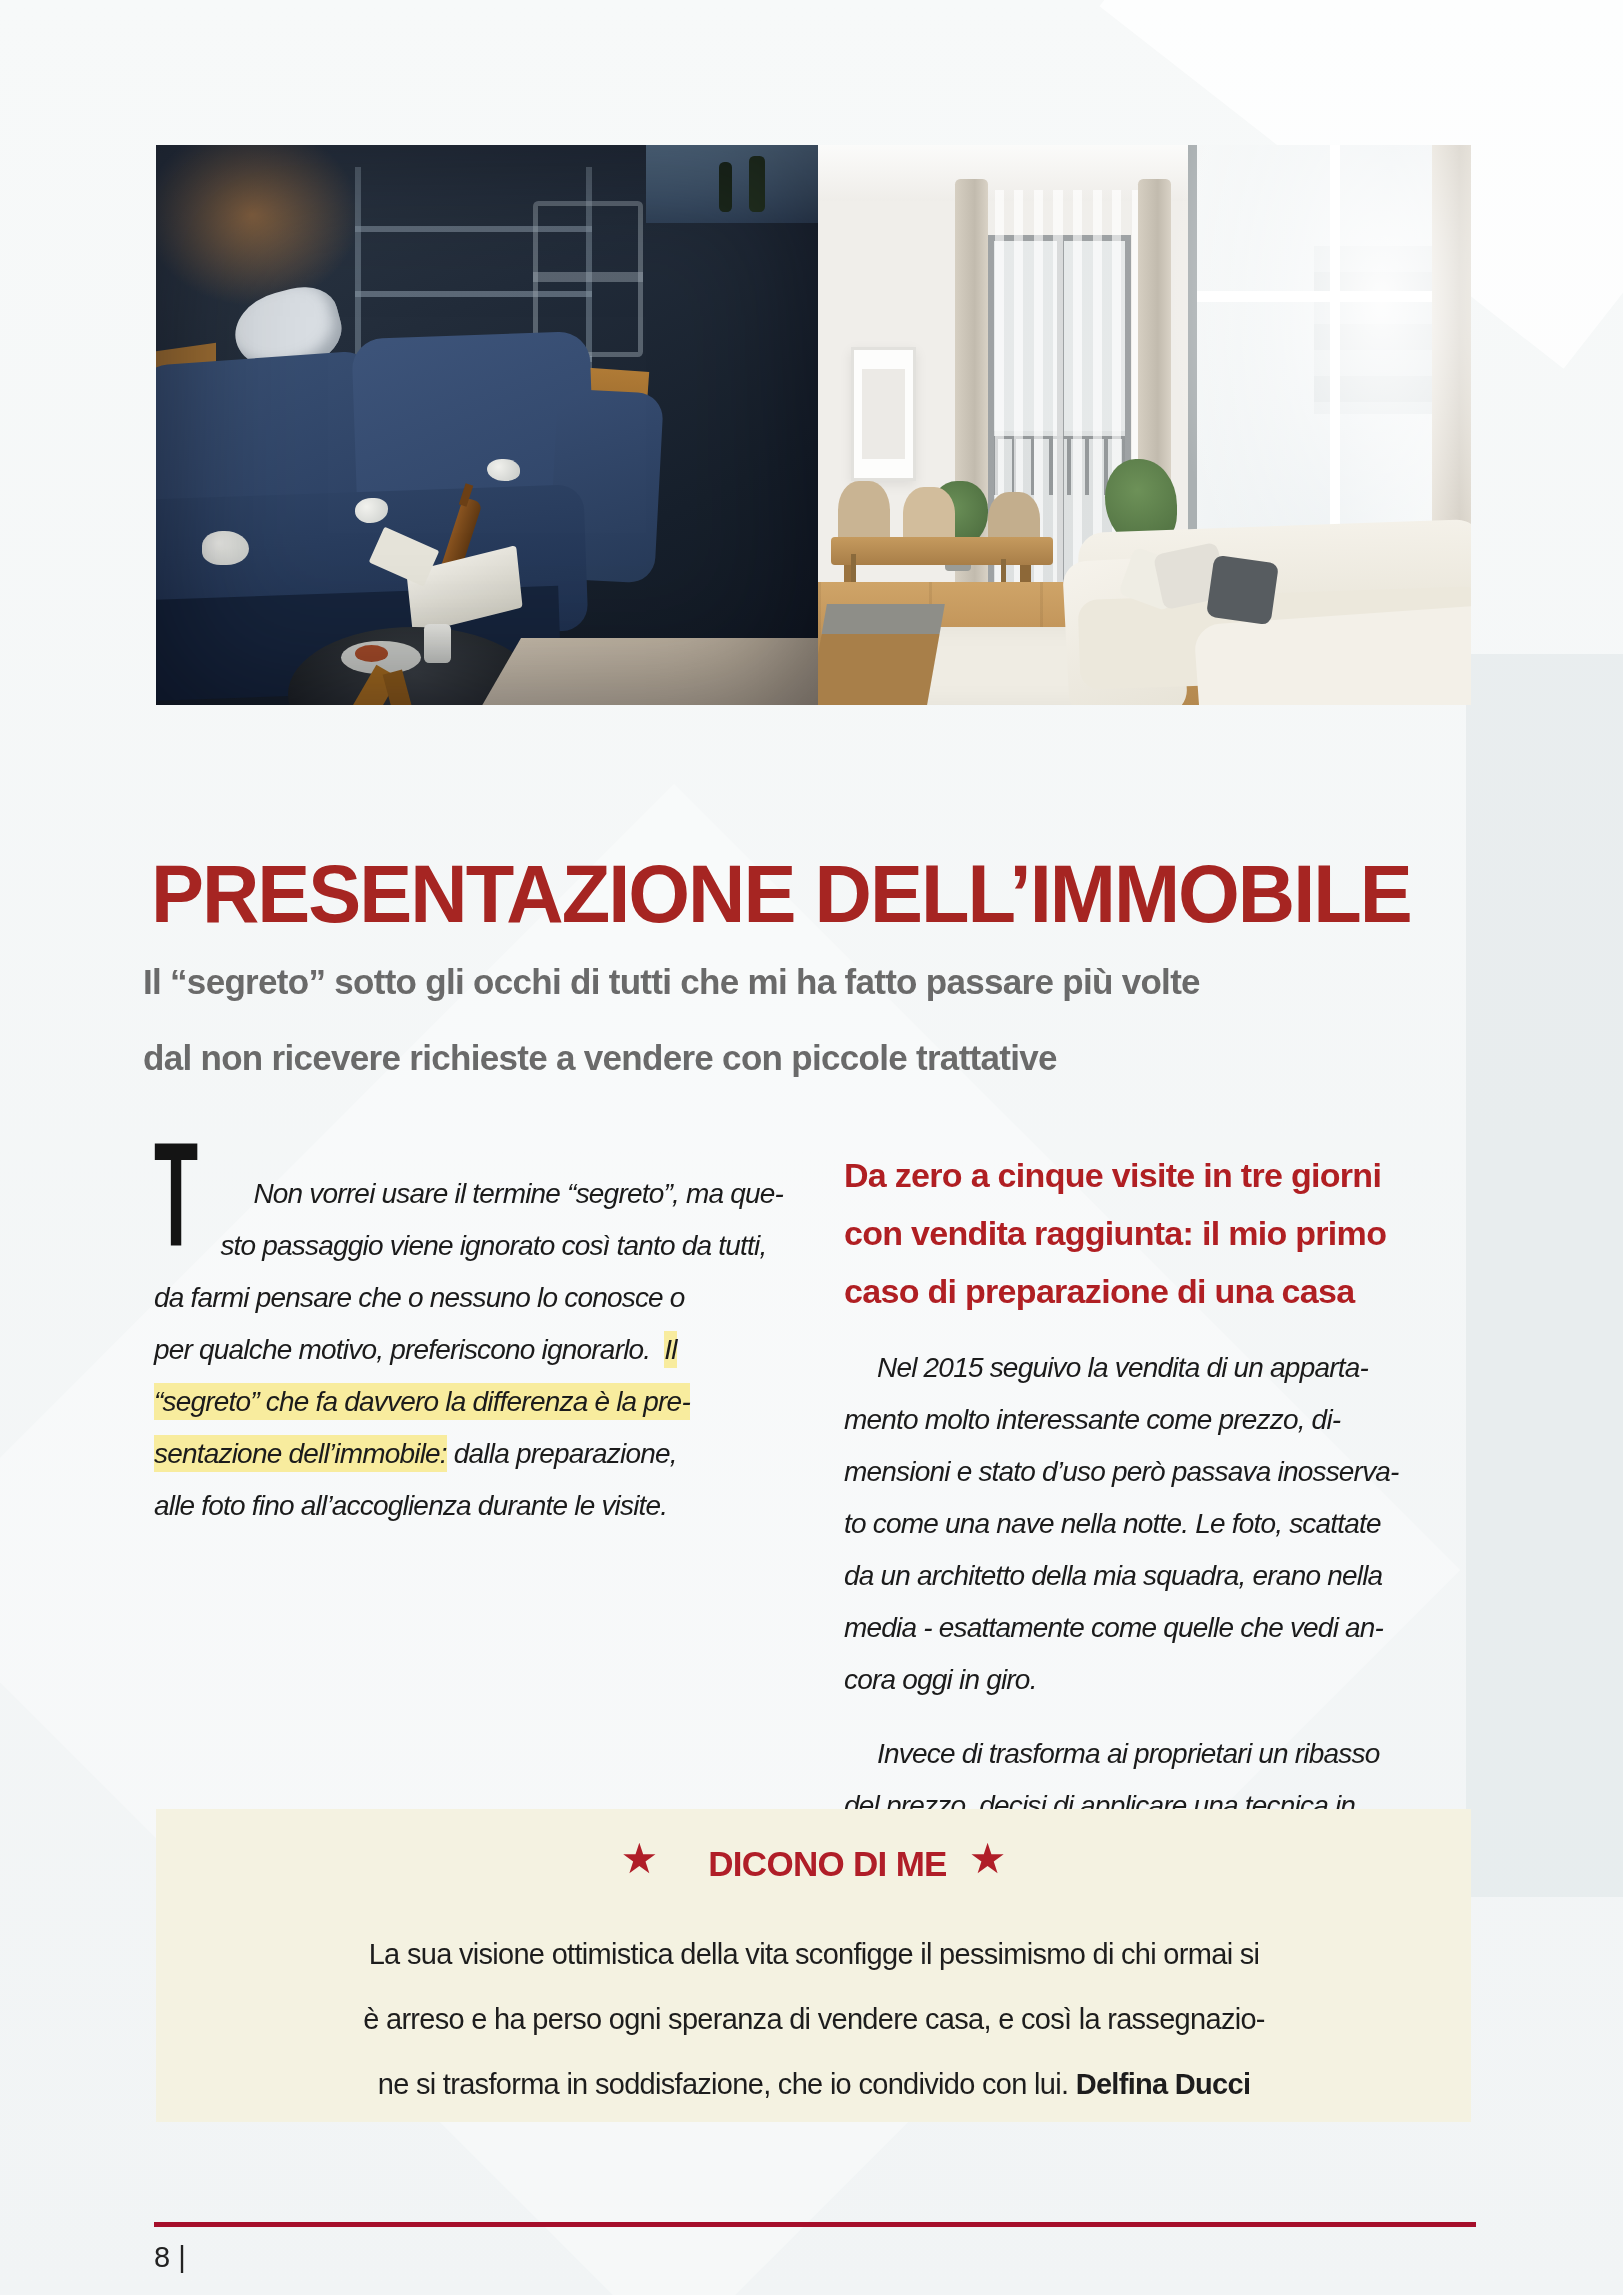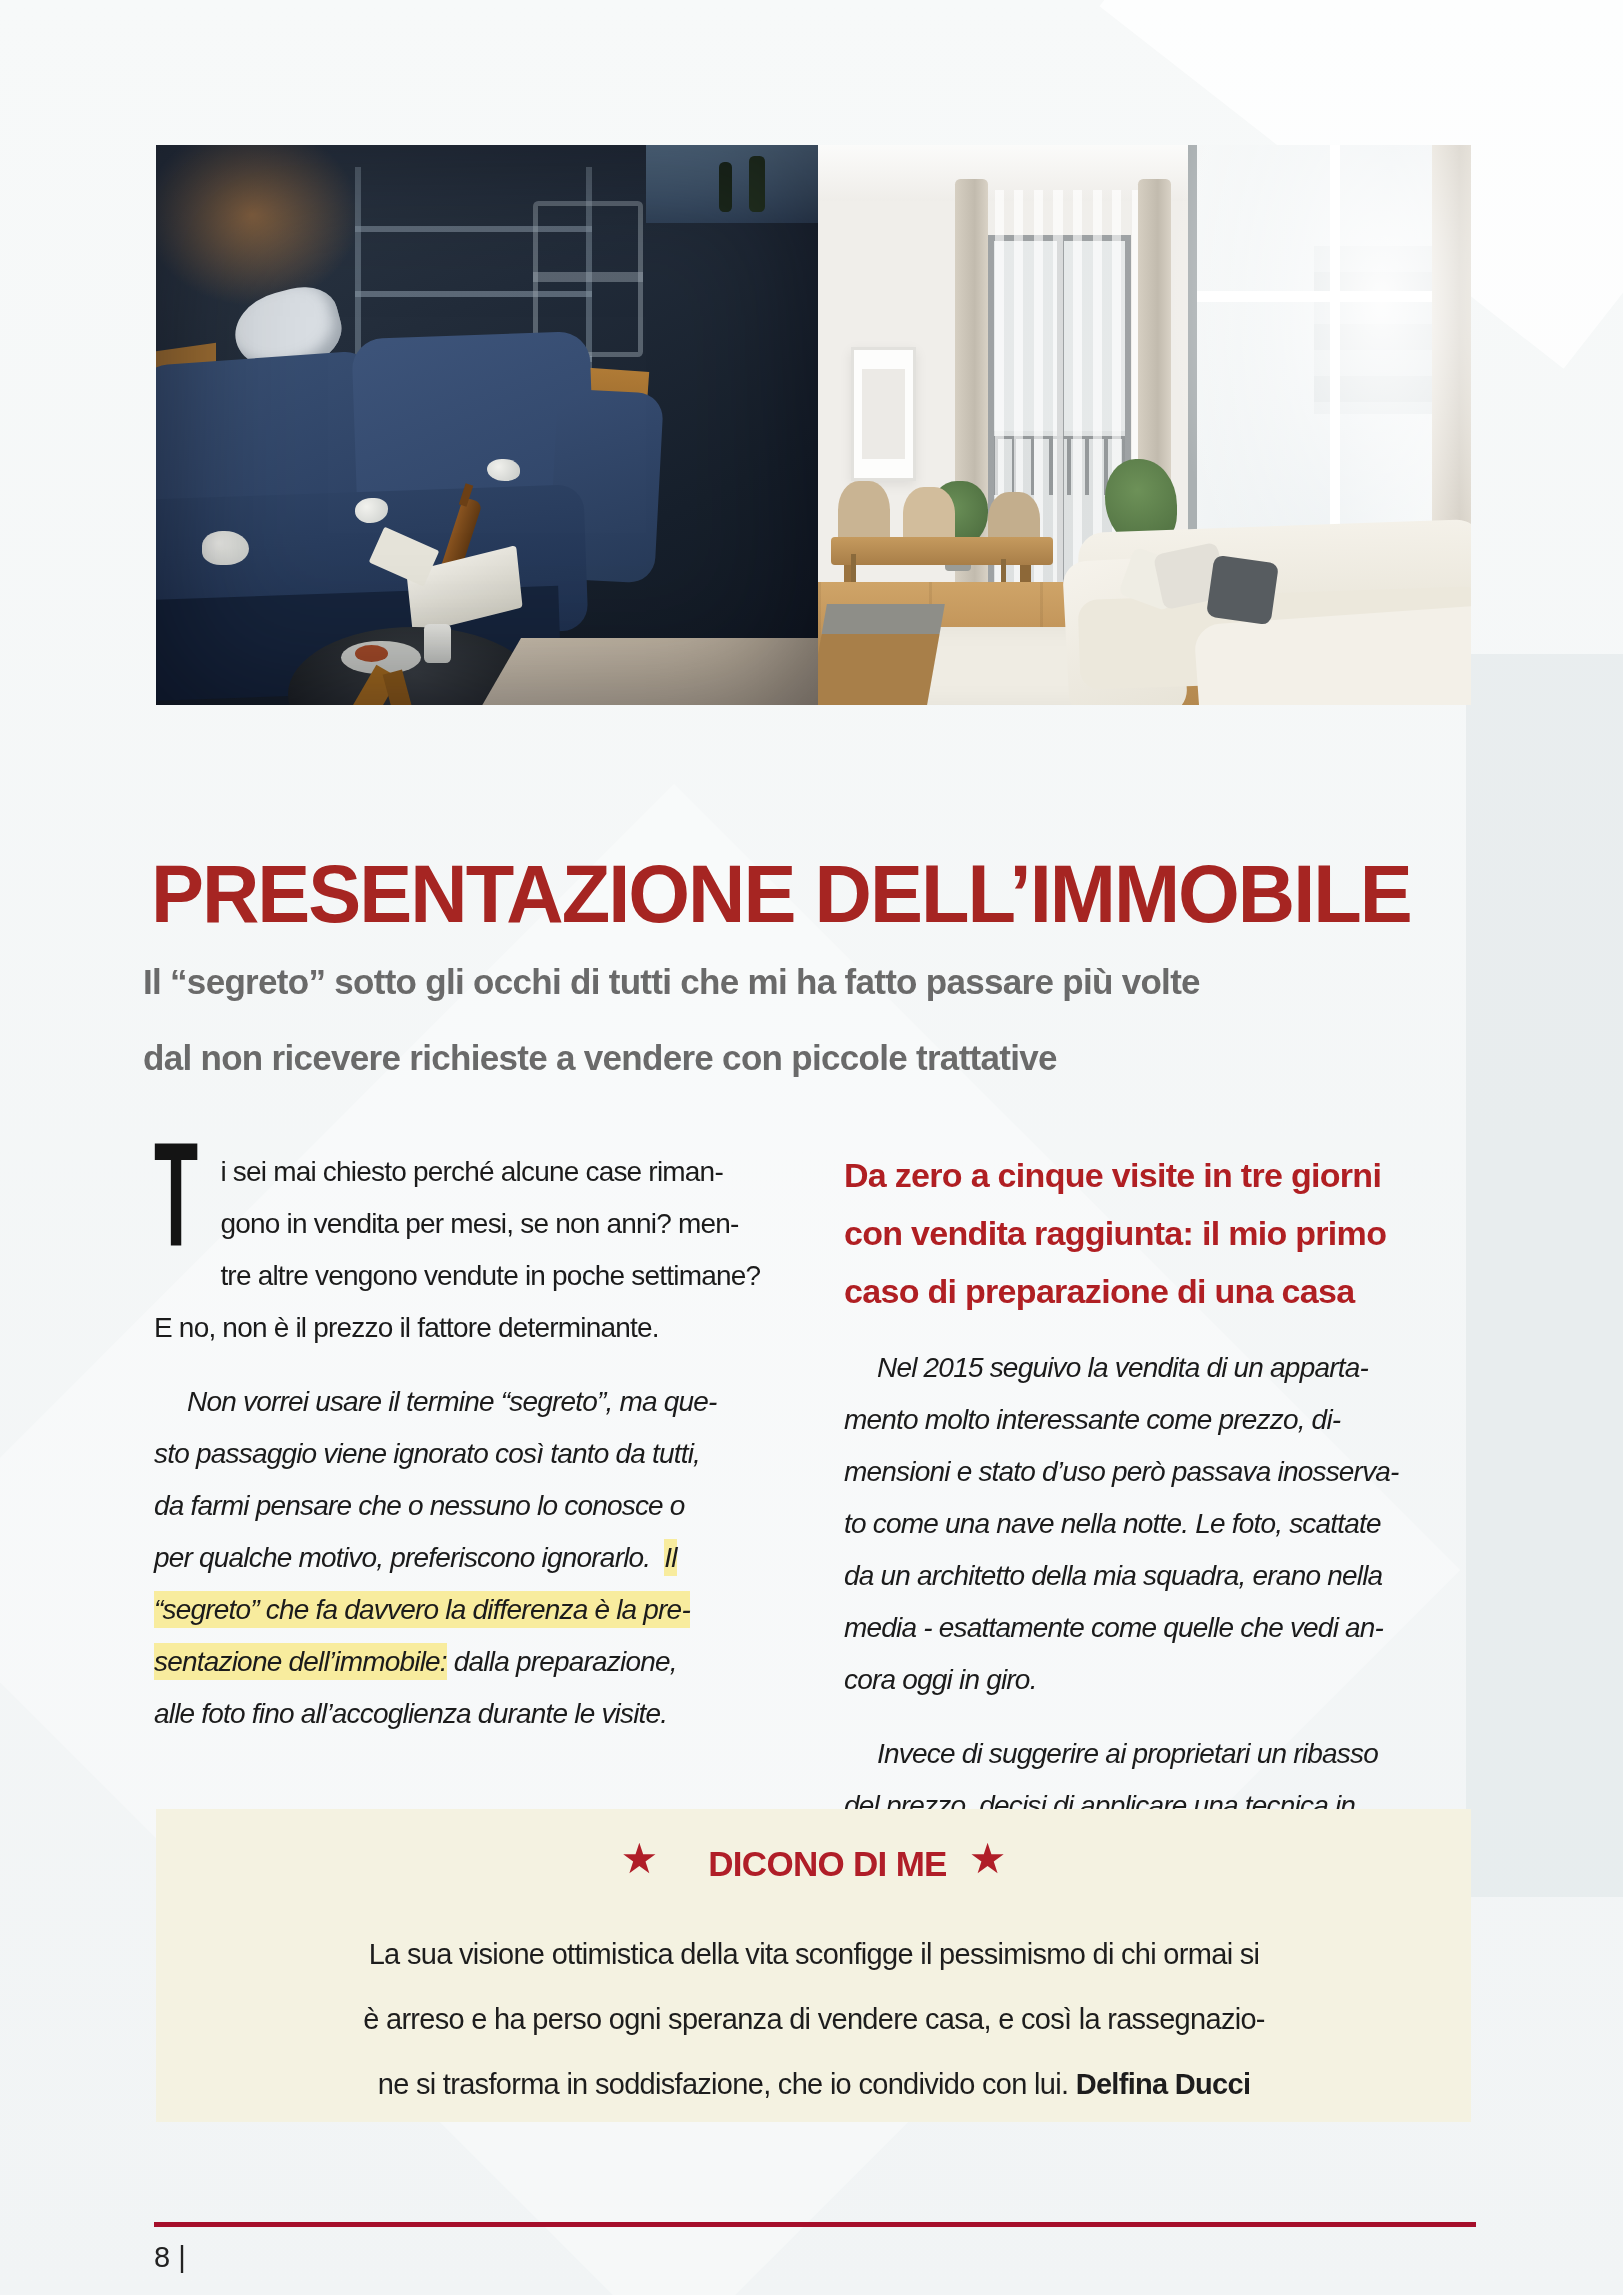"i sei mai chiesto perché" span { html: <span>i sei mai chiesto perché alcune case riman- gono in vendita per mesi, se non anni? men- tre altre vengono vendute in poche settimane? E no, non è il prezzo il fattore determinante.</span> -> none }
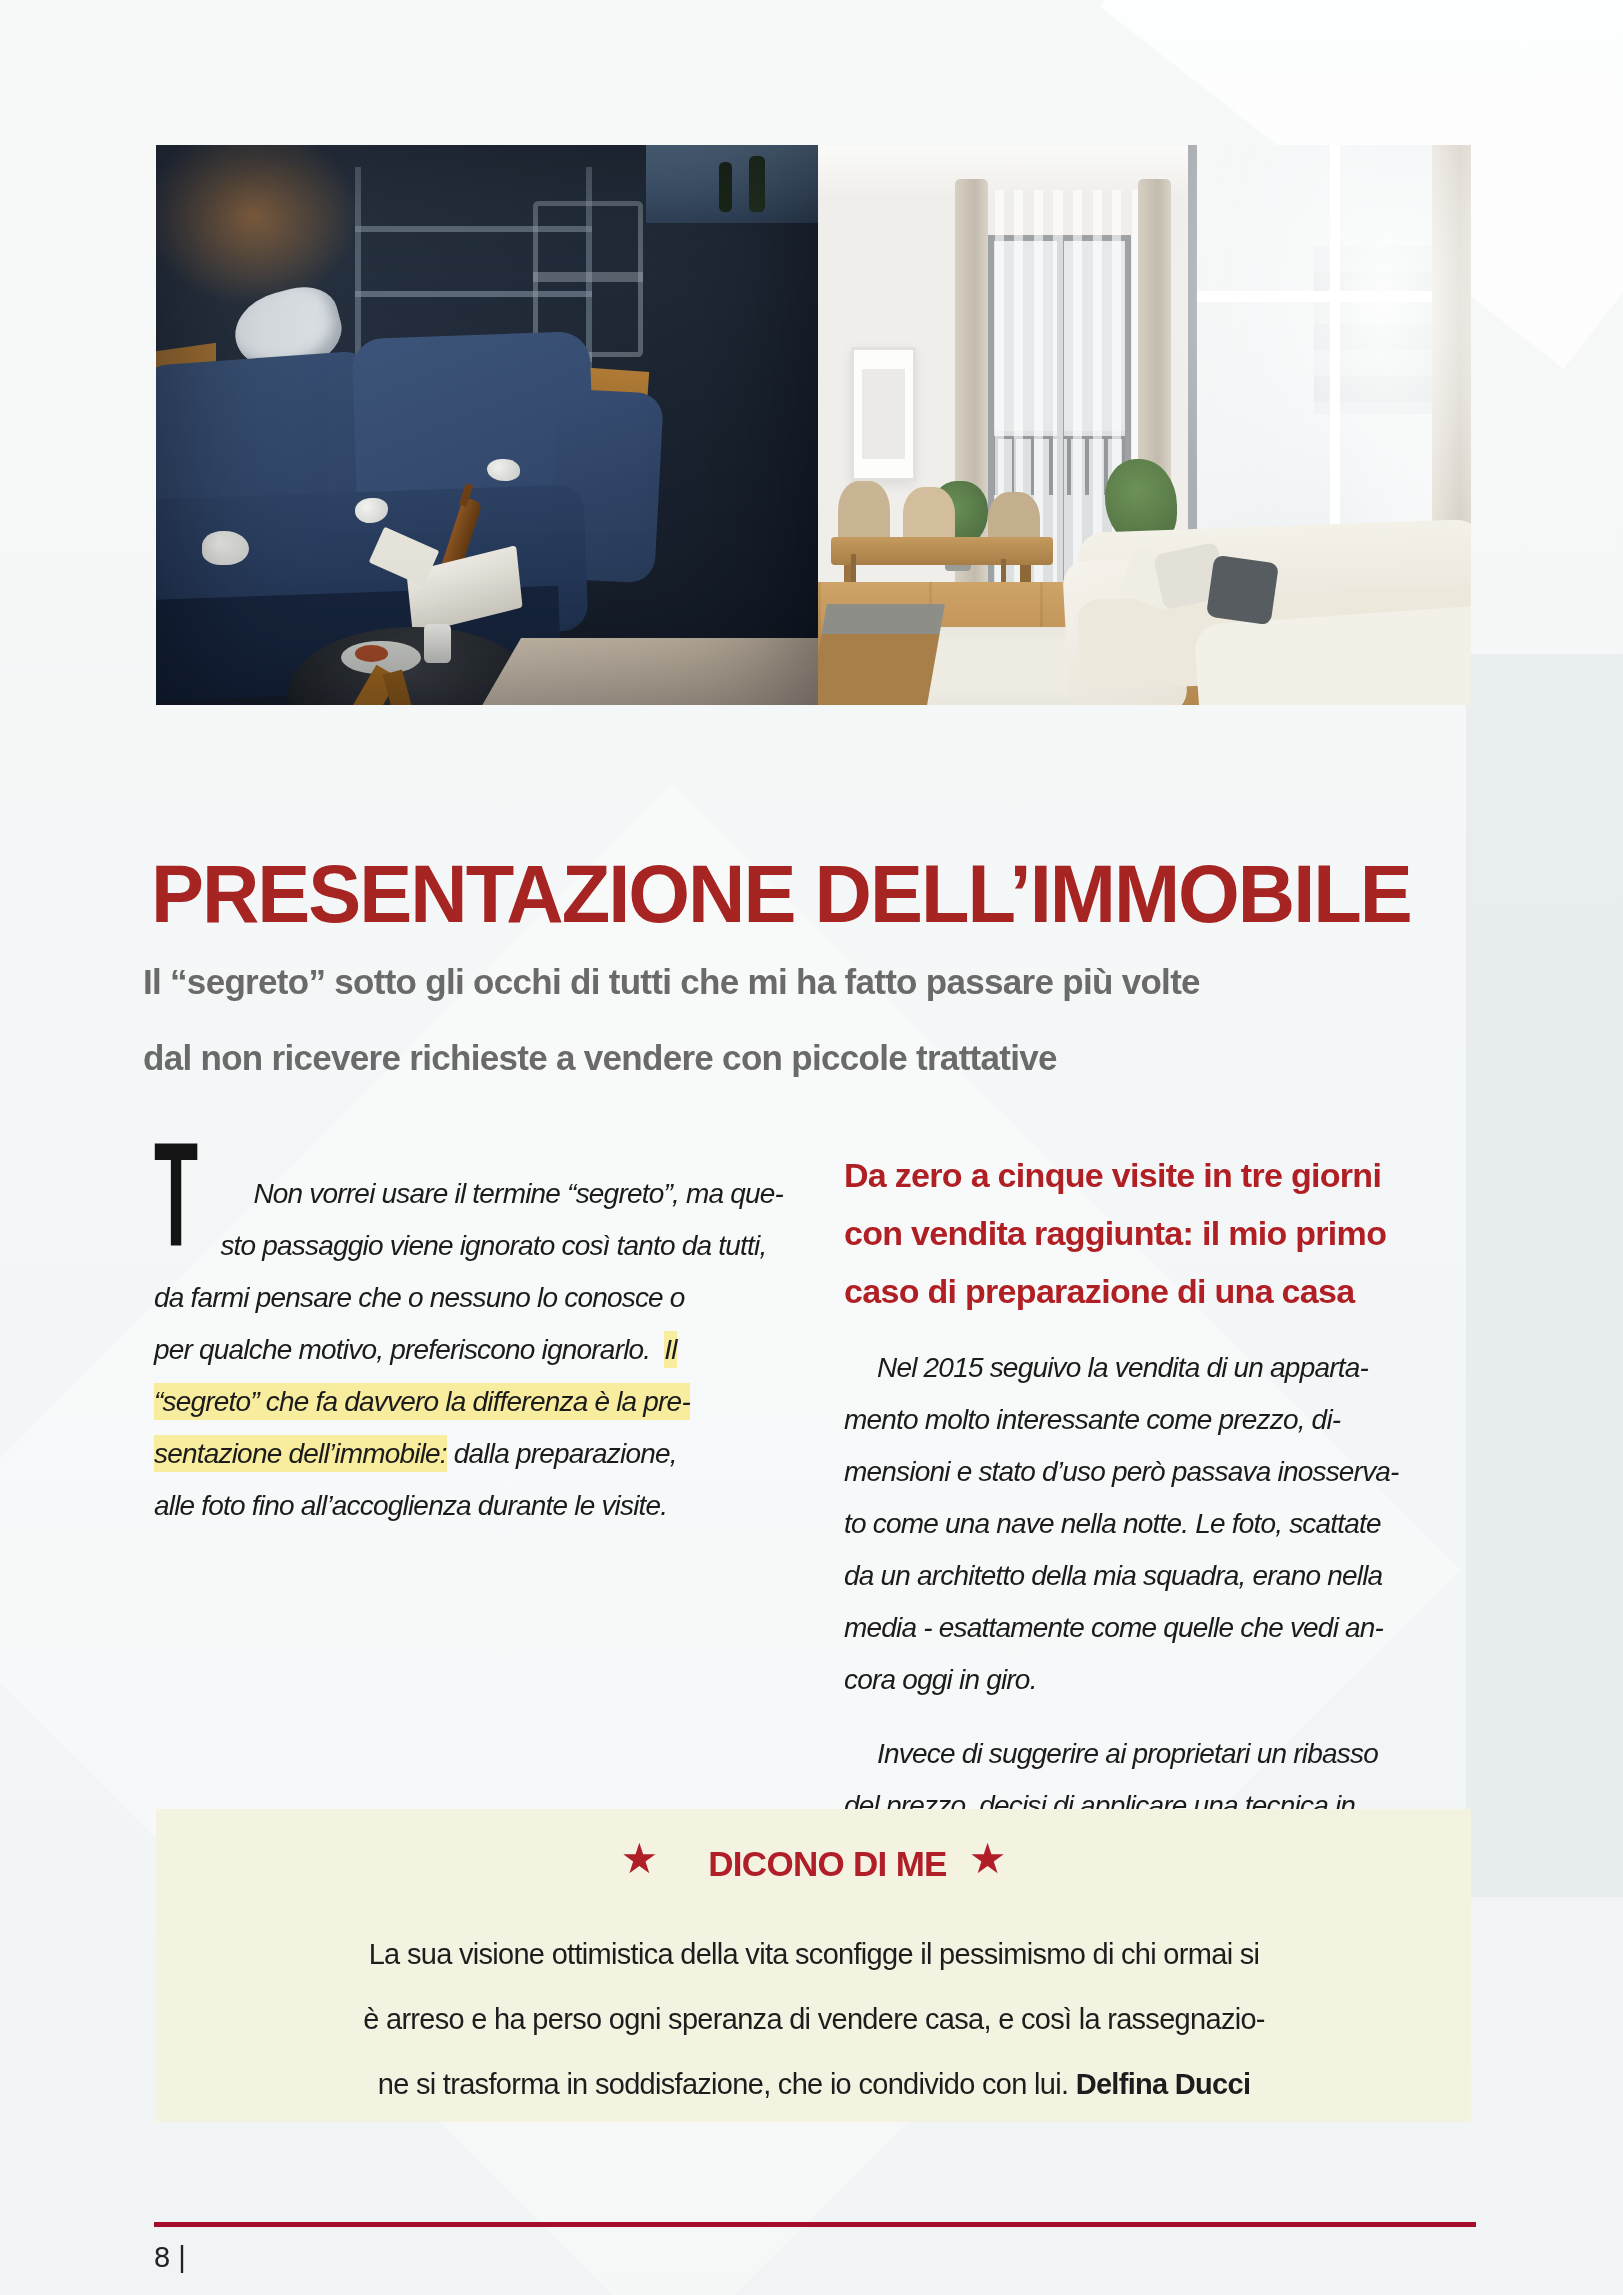"Invece di suggerire ai proprietari" p.para { text: suggerire -> trasforma }
